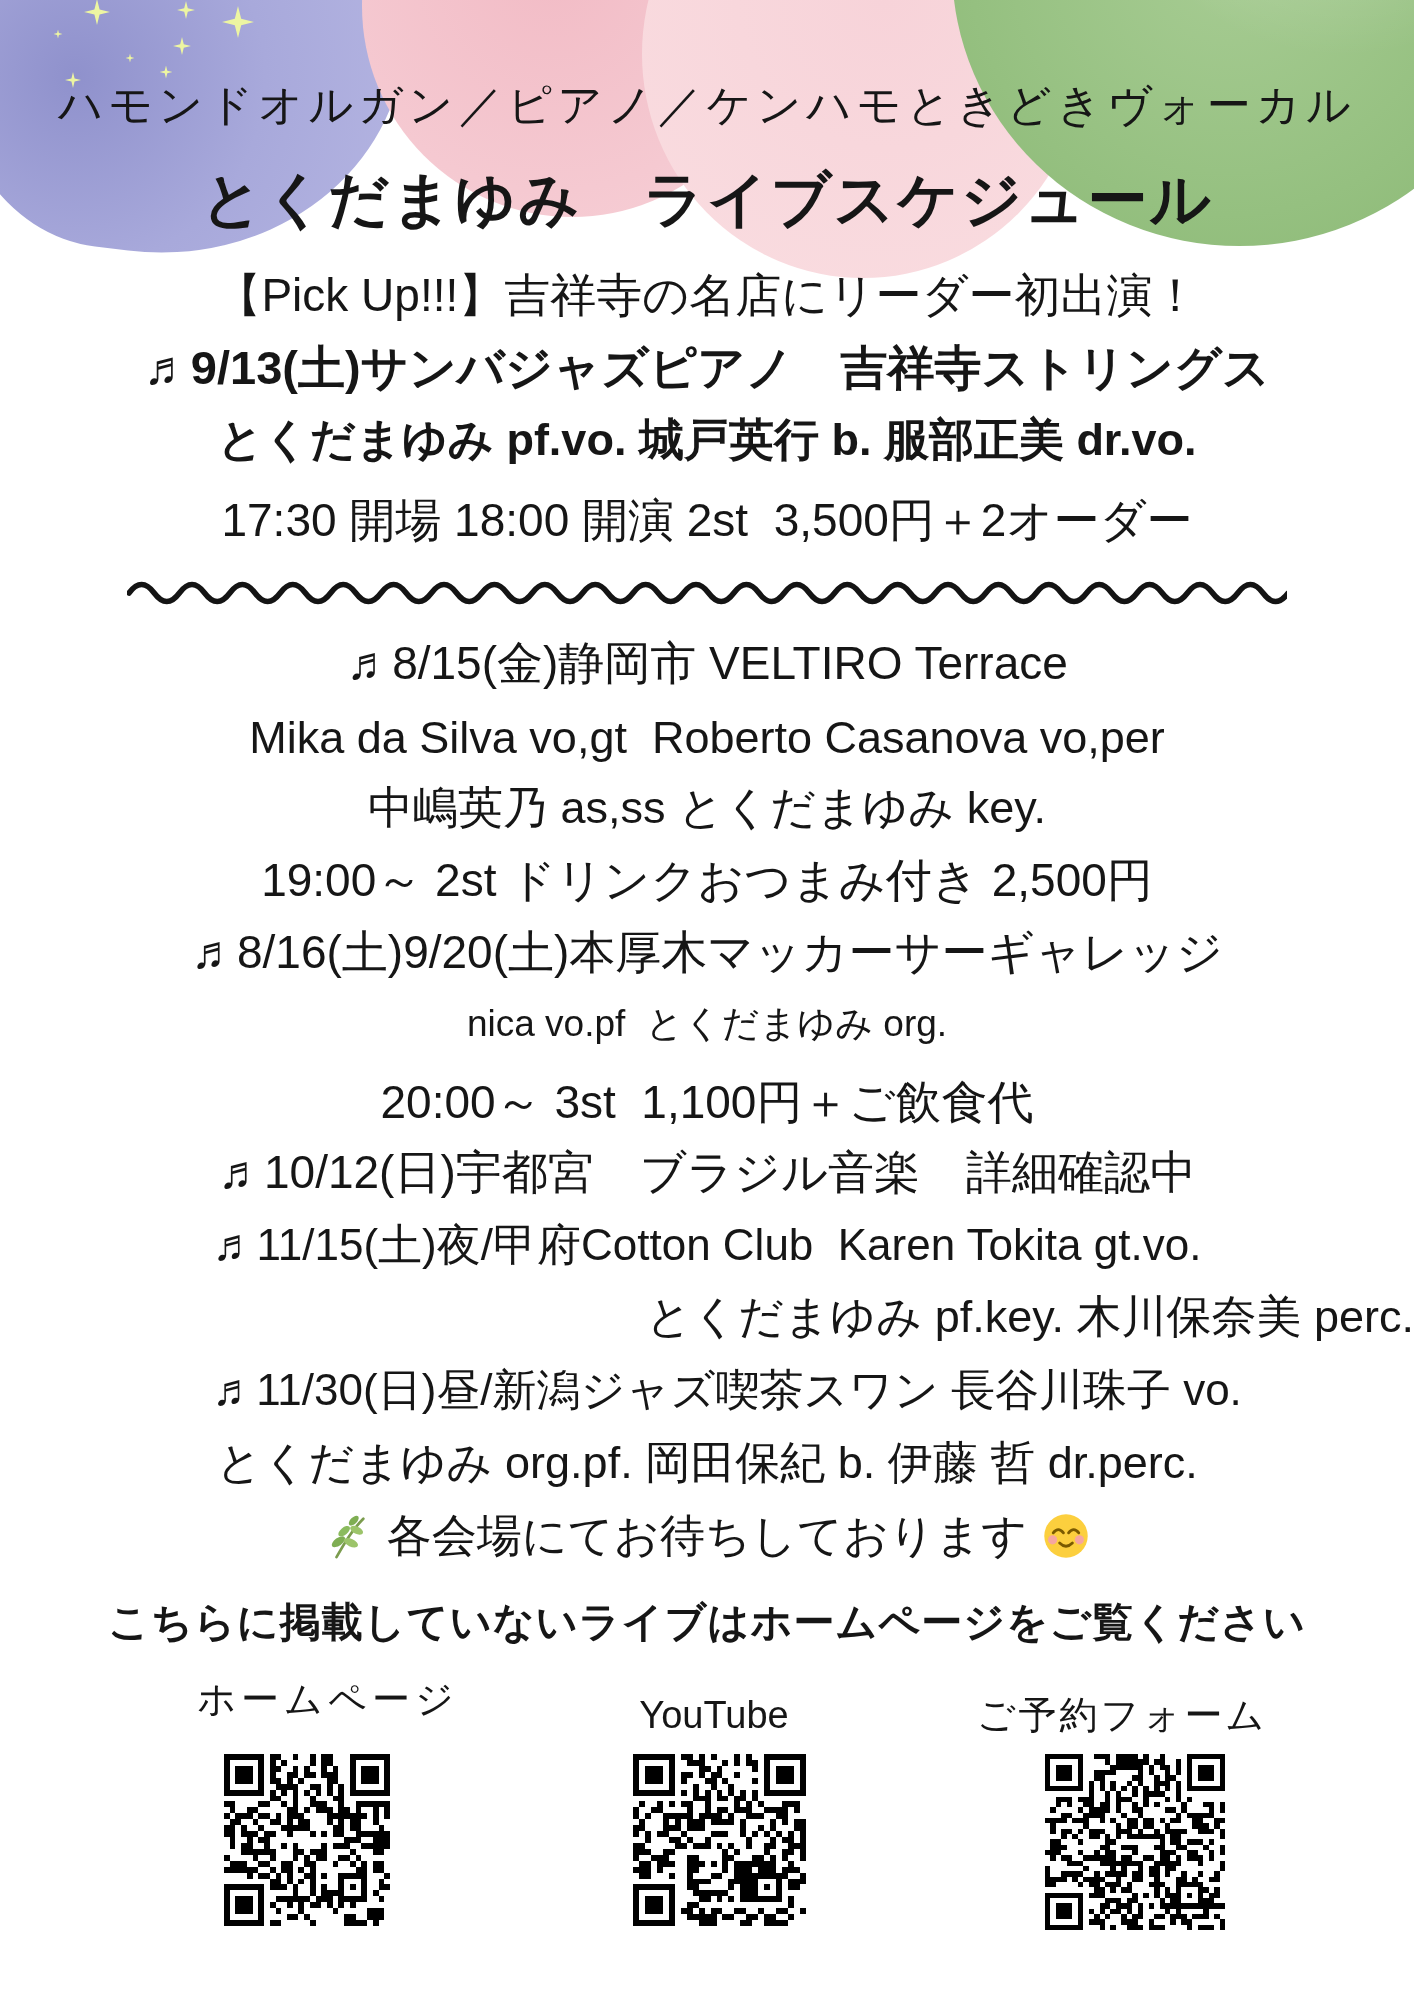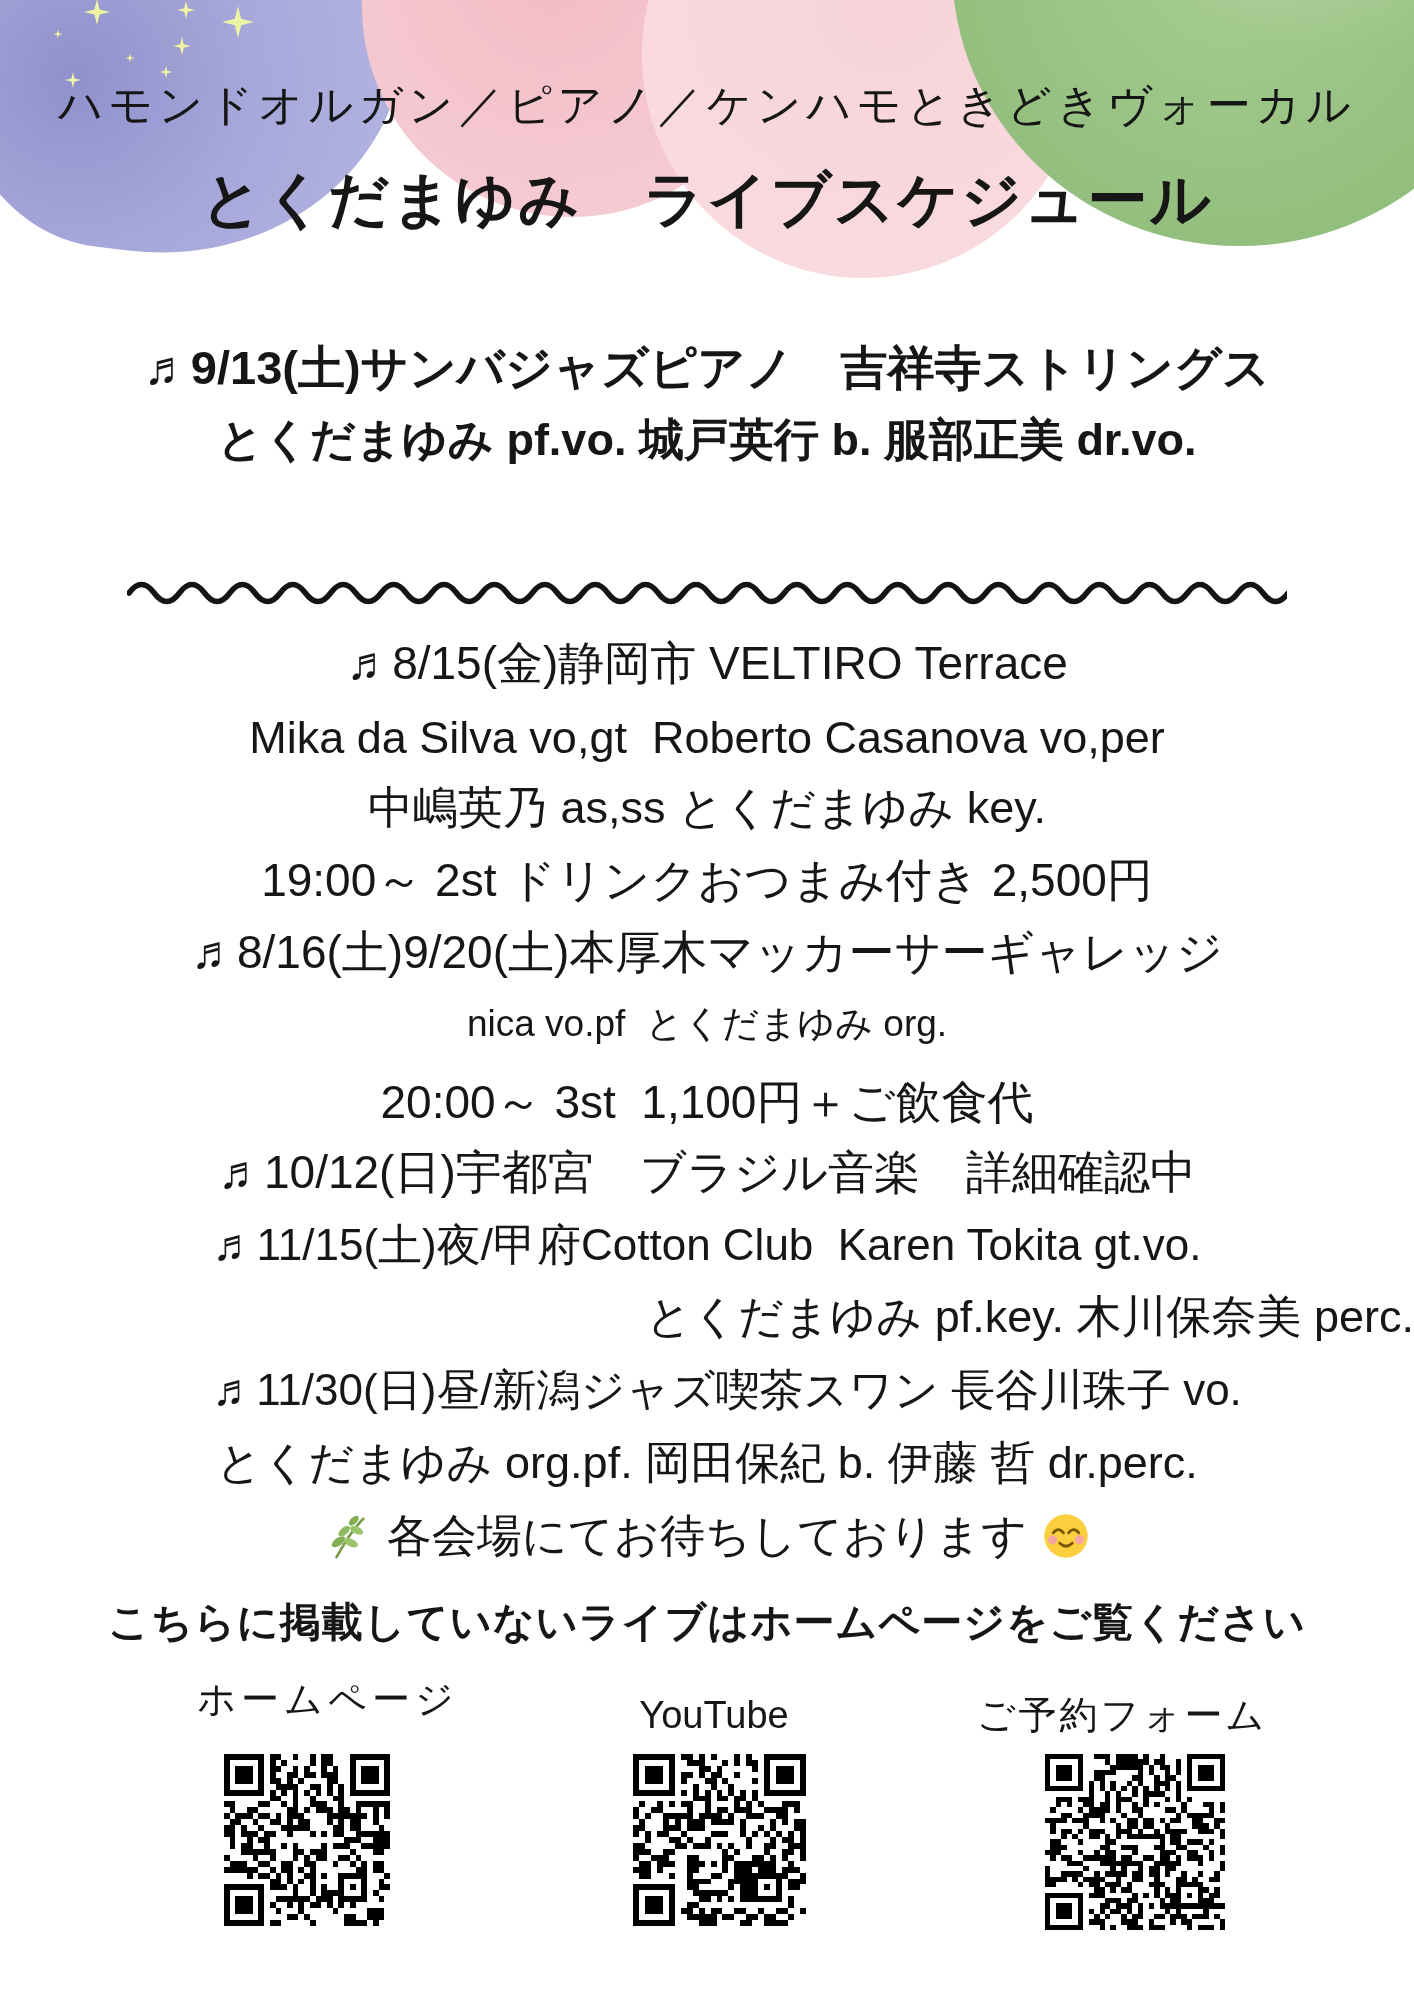"【Pick Up!!!】吉祥寺の名店にリーダー初出演！" div.line { html: none -> <div>【Pick Up!!!】吉祥寺の名店にリーダー初出演！</div> }
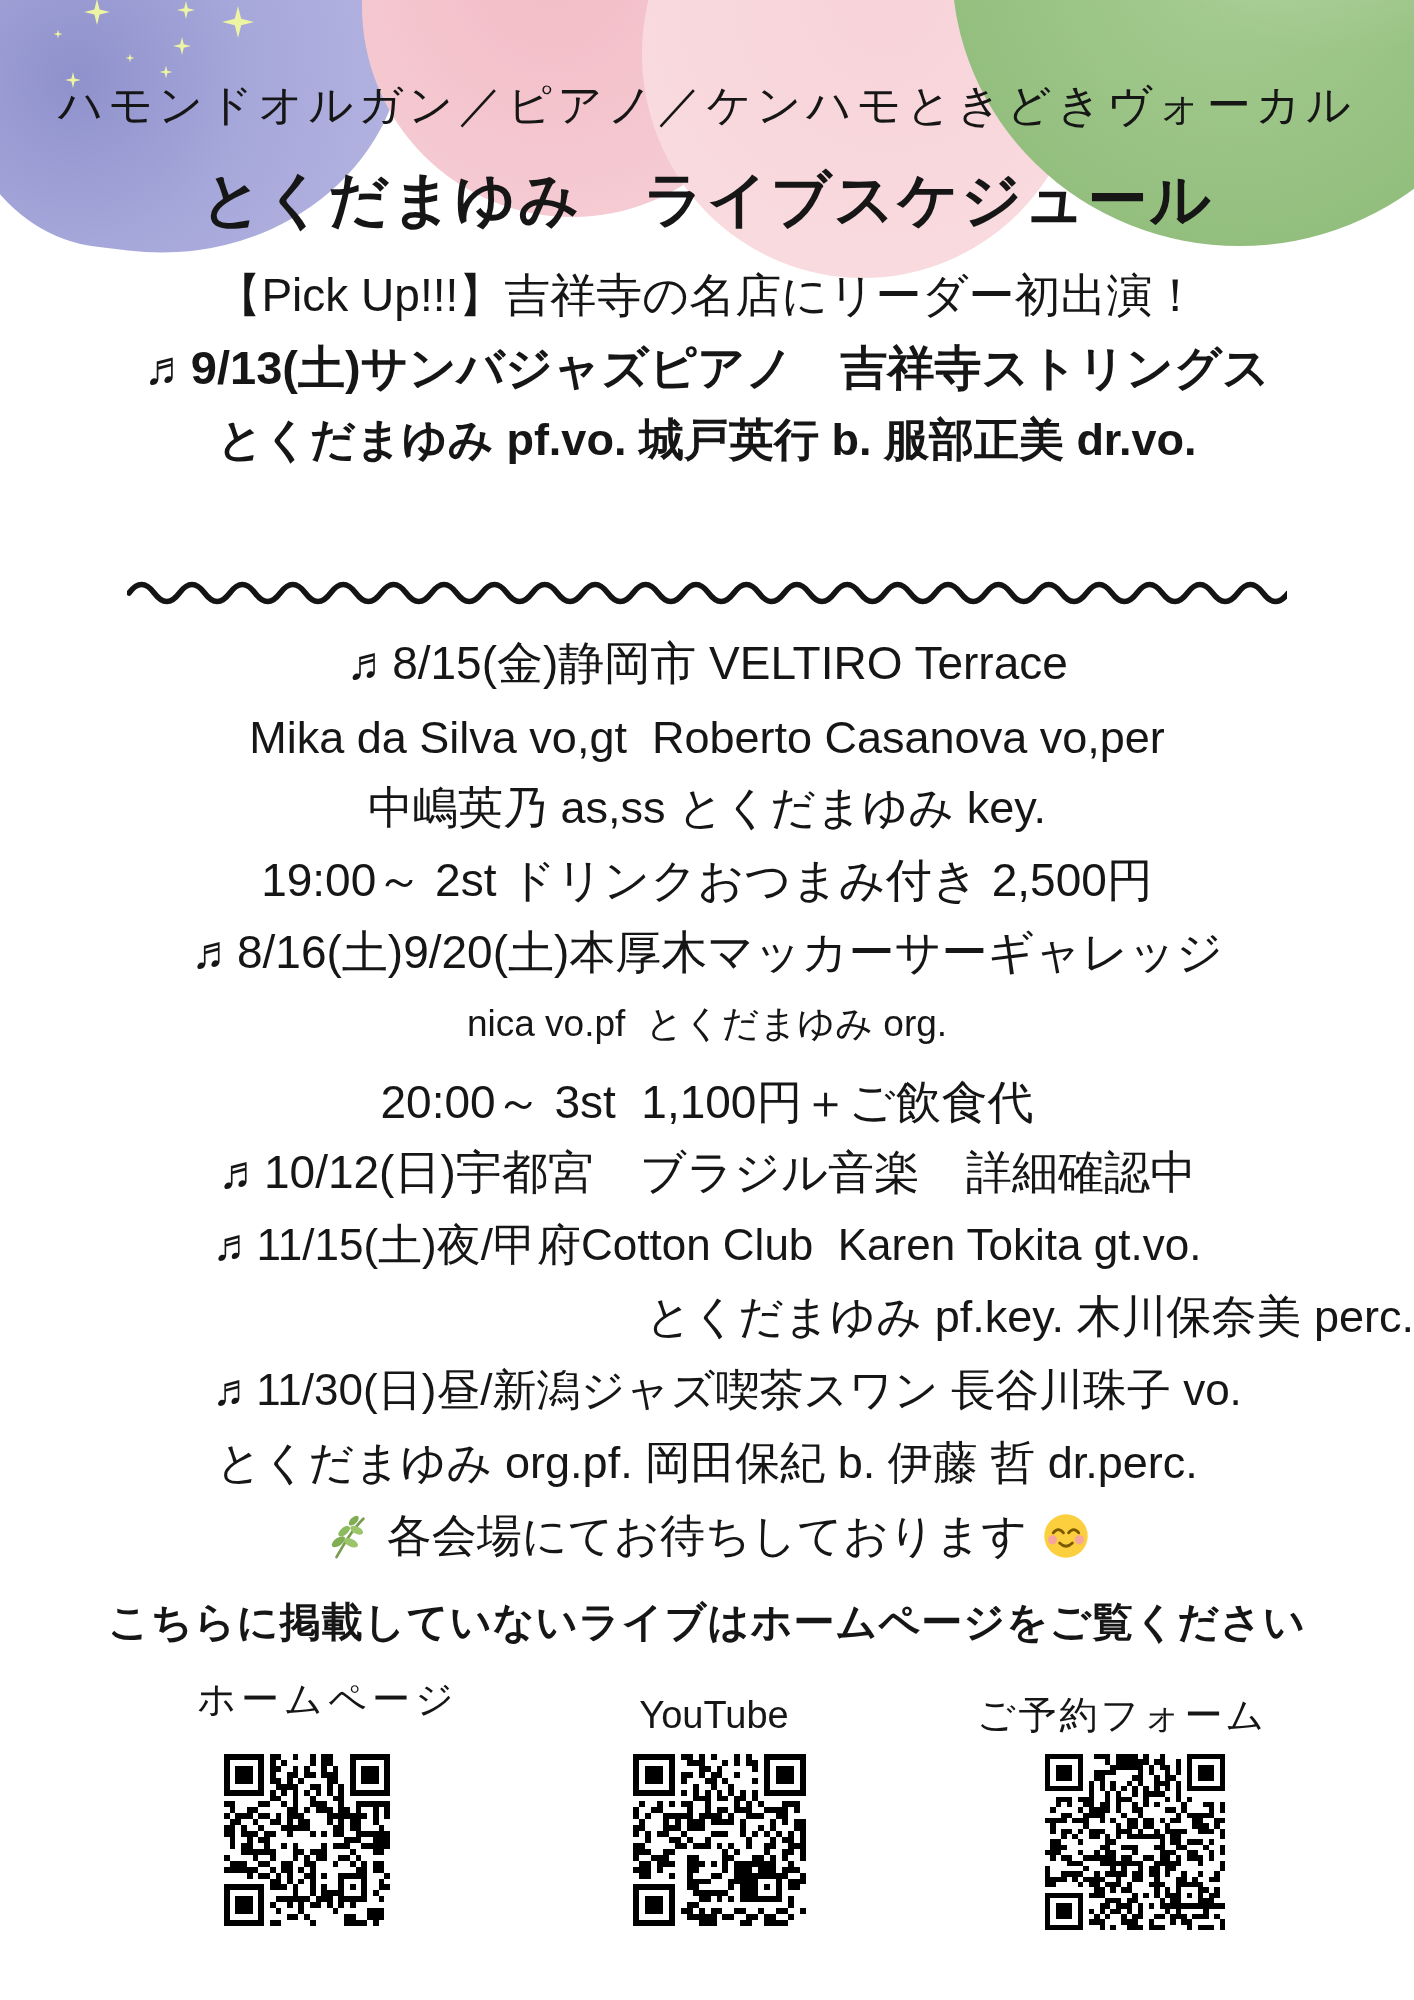"17:30 開場 18:00 開演 2st" div.line { html: none -> <div>17:30 開場 18:00 開演 2st 3,500円＋2オーダー</div> }
